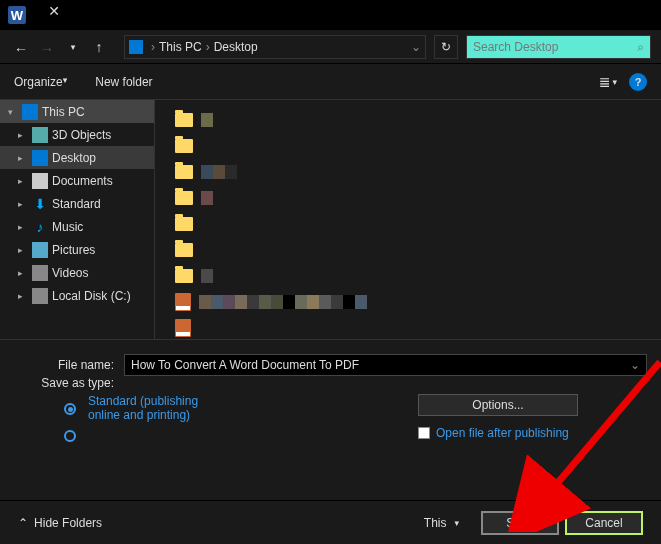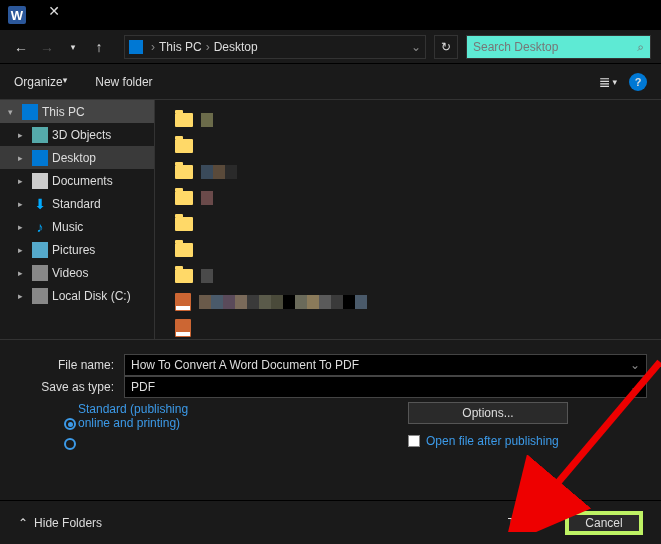"PDF" div.form-input { html: <div> <span>PDF</span> <span>⌄</span> </div> -> none }
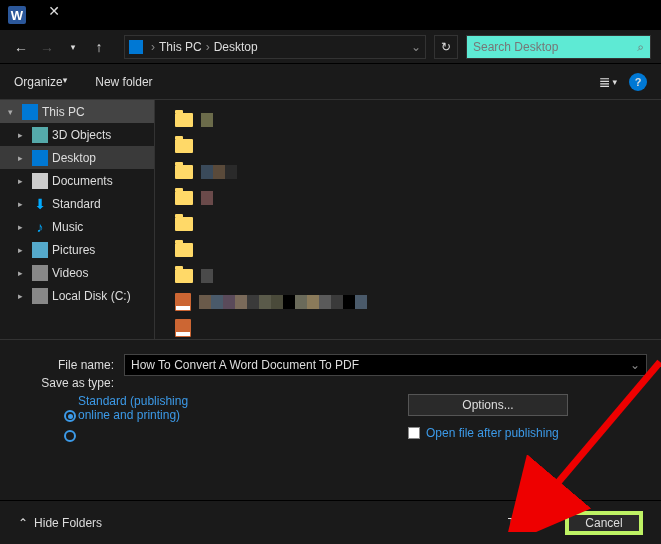"Standard (publishing online and" .radio-row { align-items: flex-end -> center; gap: 2px -> 12px }
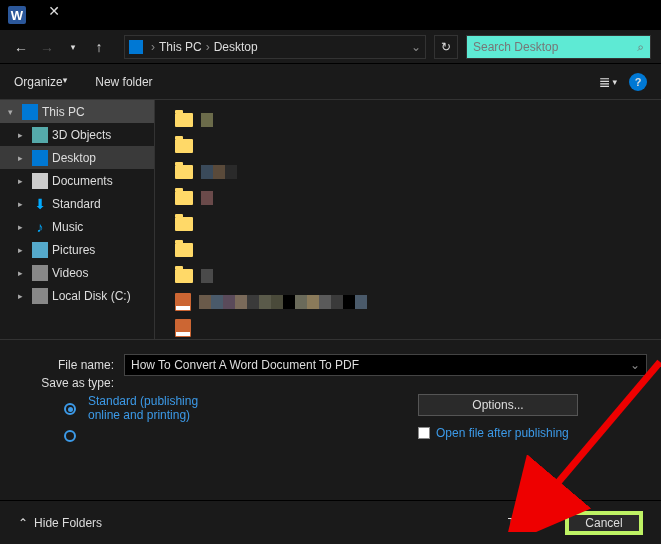"Save" div.btn { html: none -> <div>Save</div> }
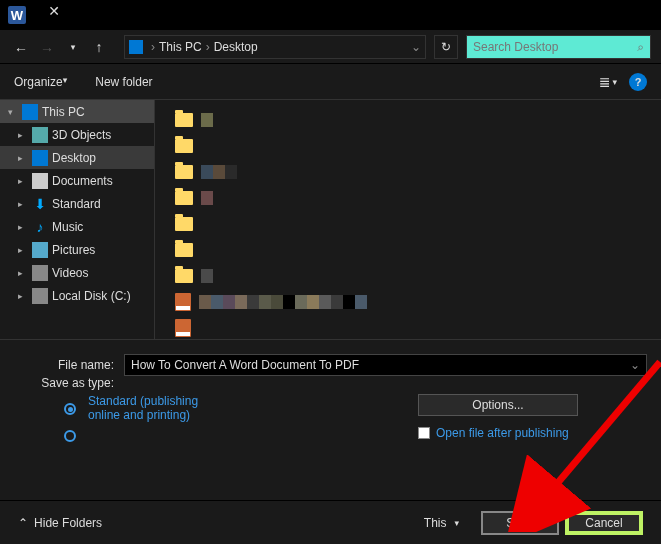"Cancel" .btn { border: 4px solid #bef264 -> 2px solid #bef264 }
